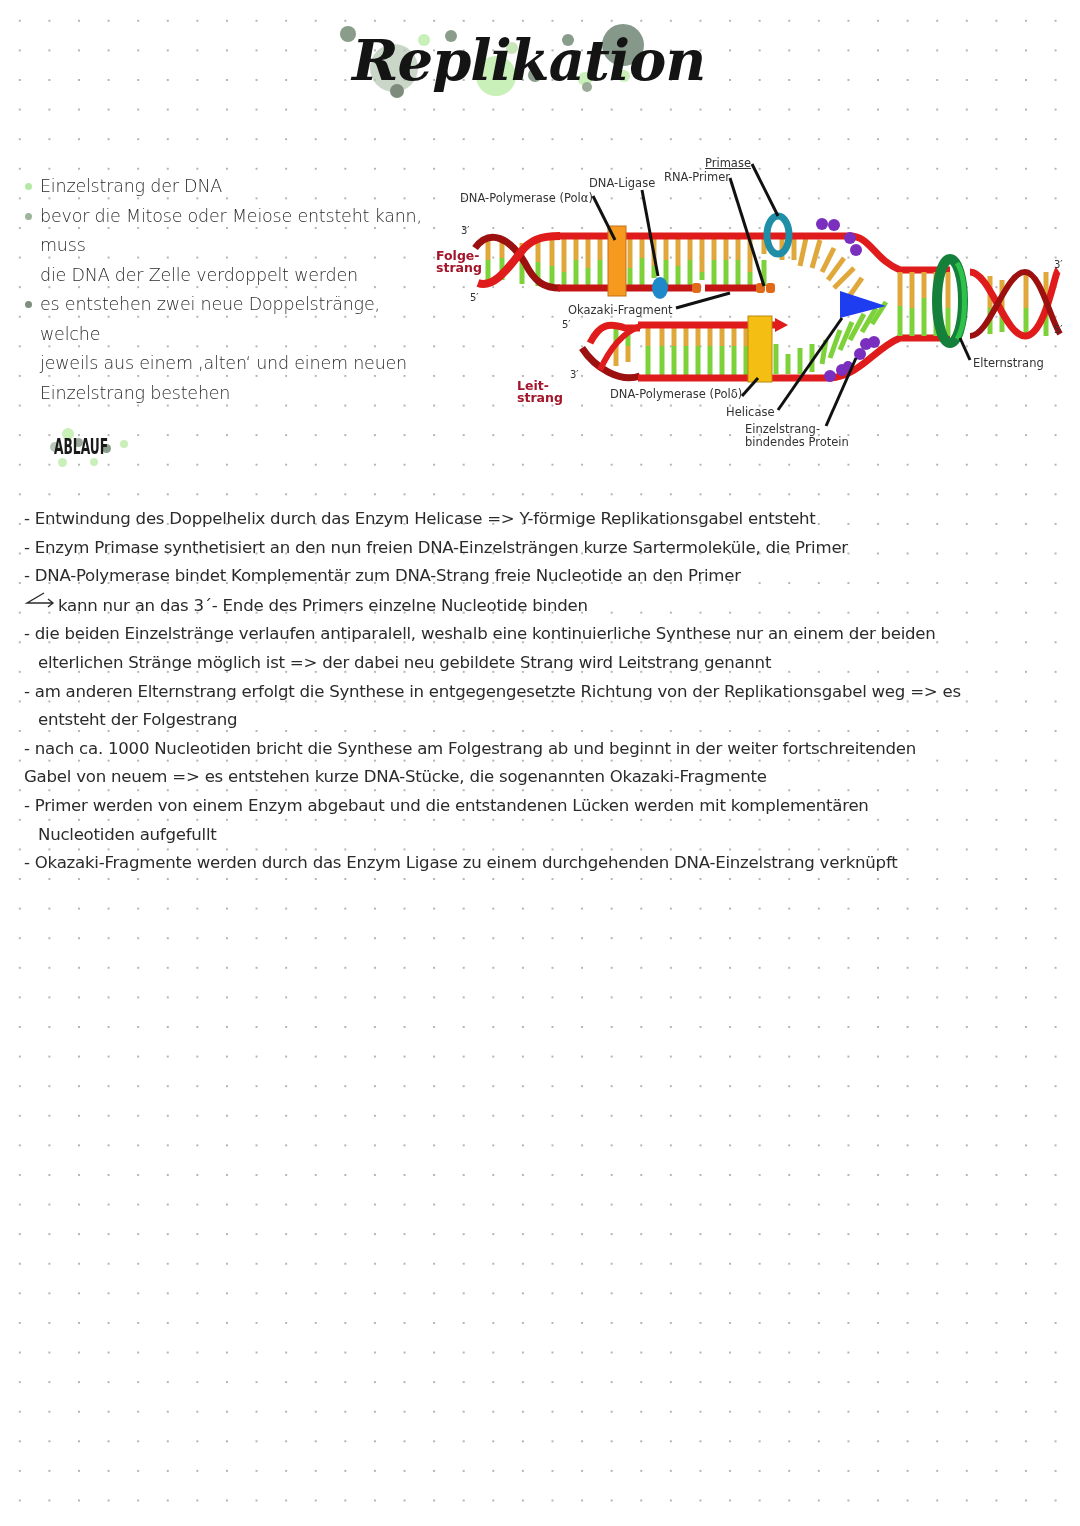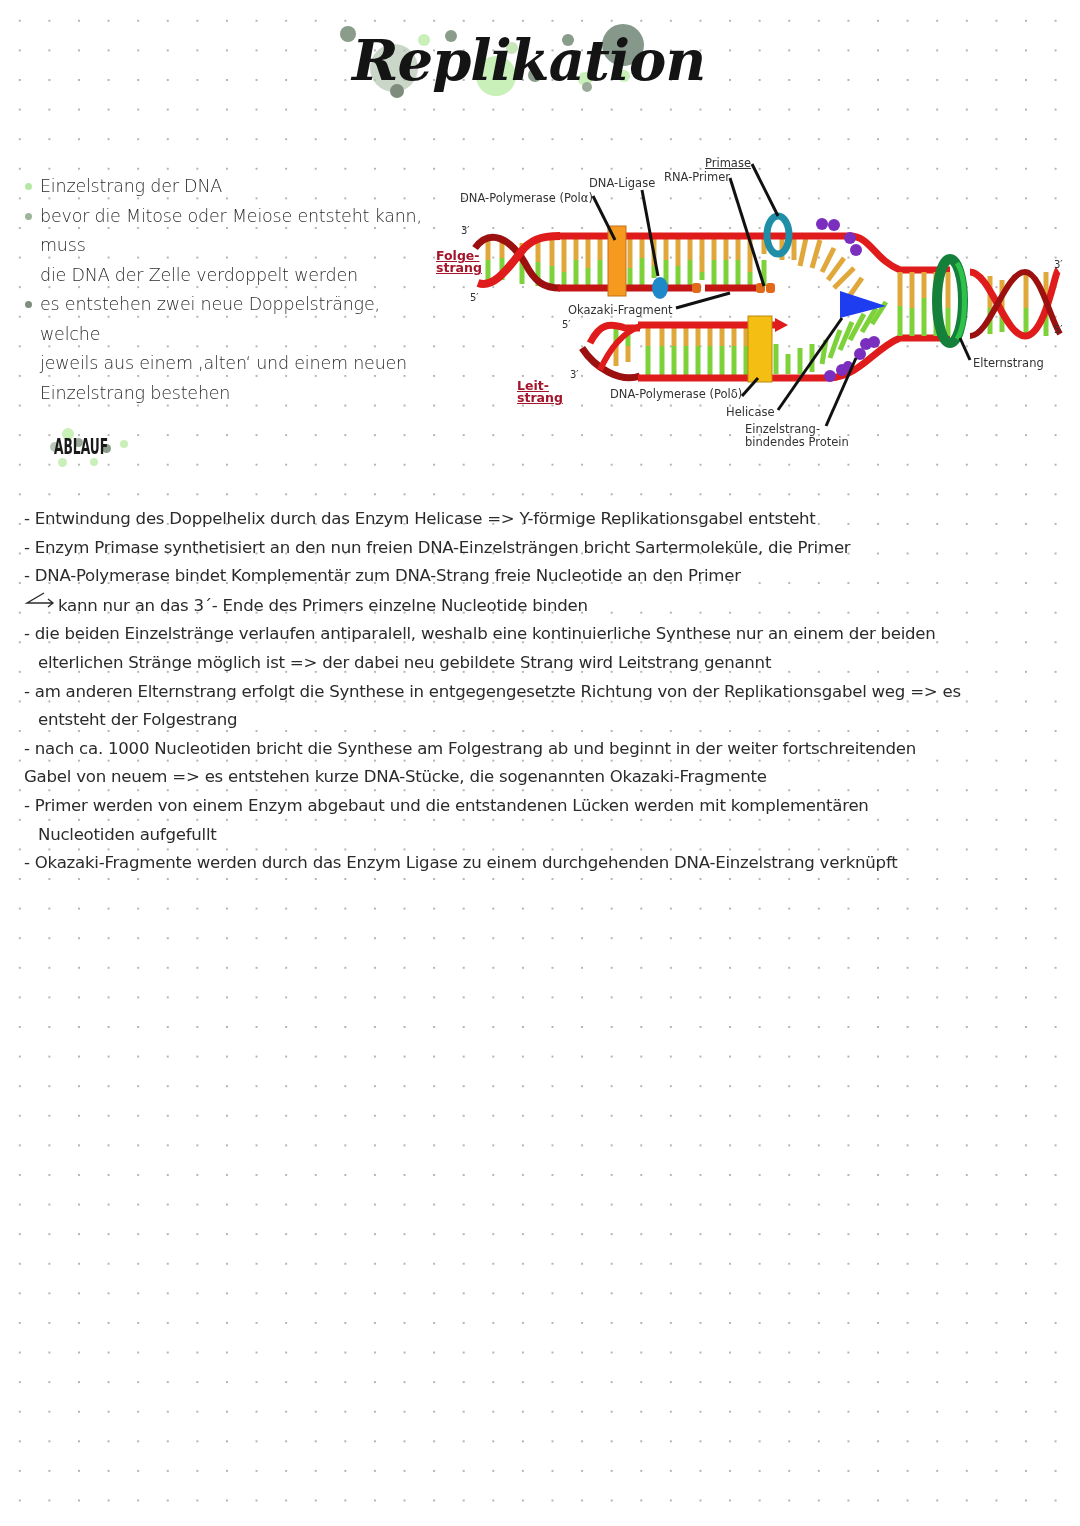"Folge-" .lbl-red { text-decoration: underline -> none }
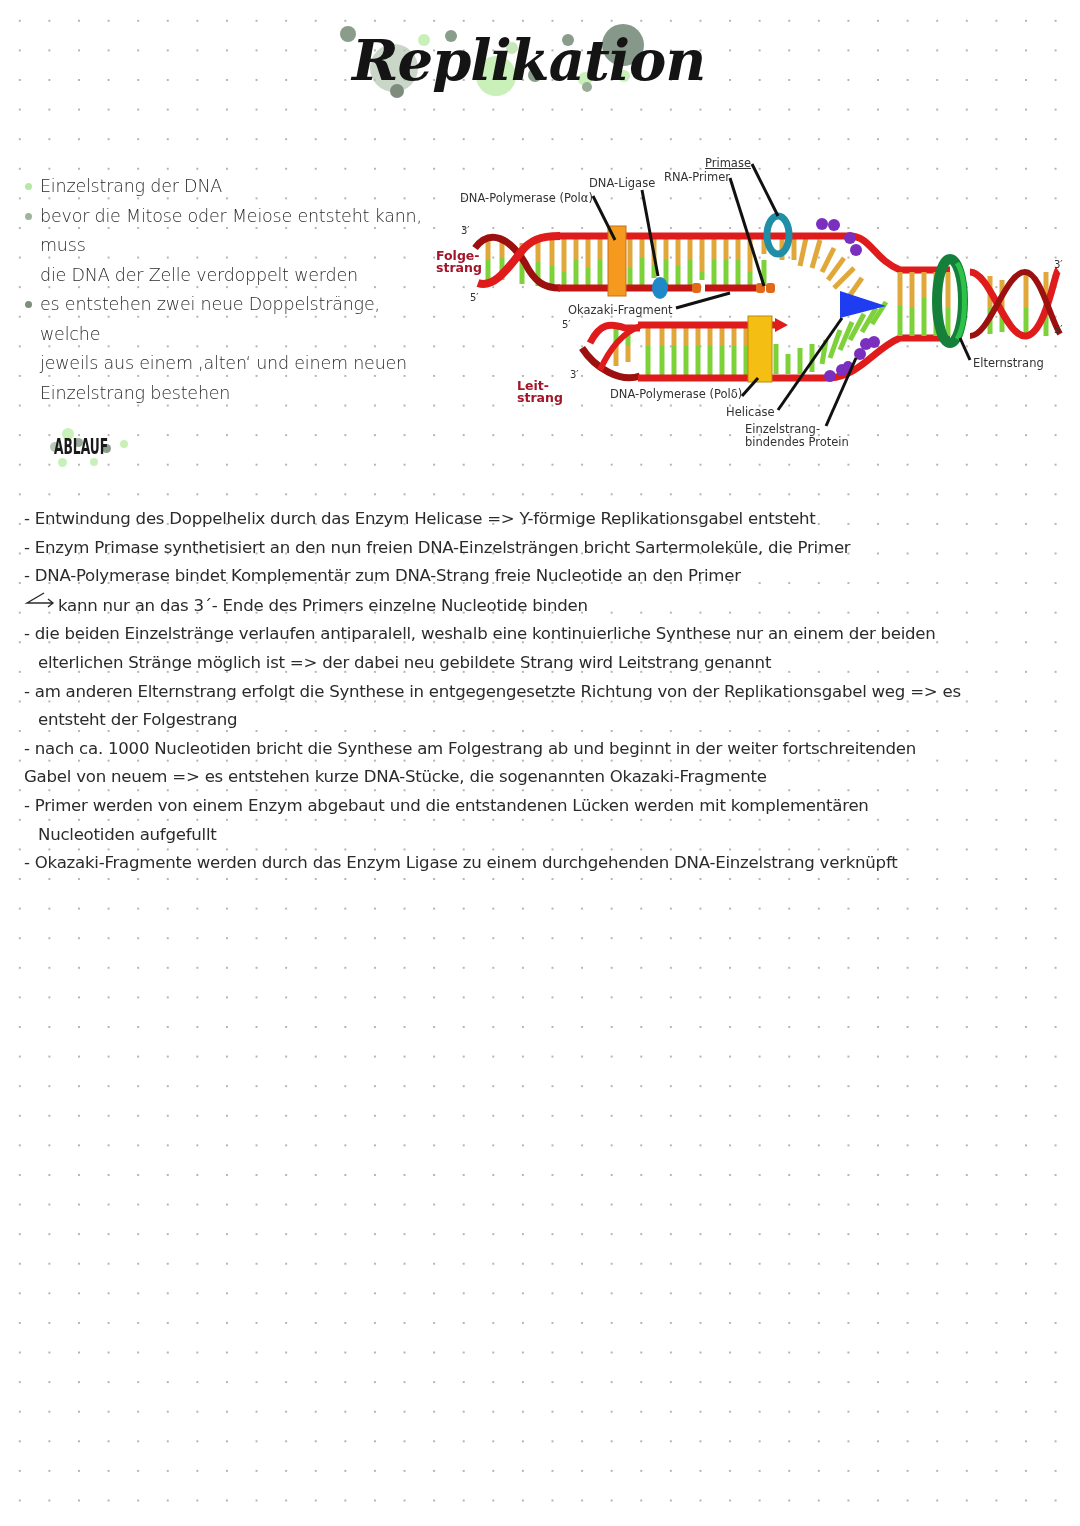"- Enzym Primase synthetisiert an" div.step-line { text: bricht -> kurze }
